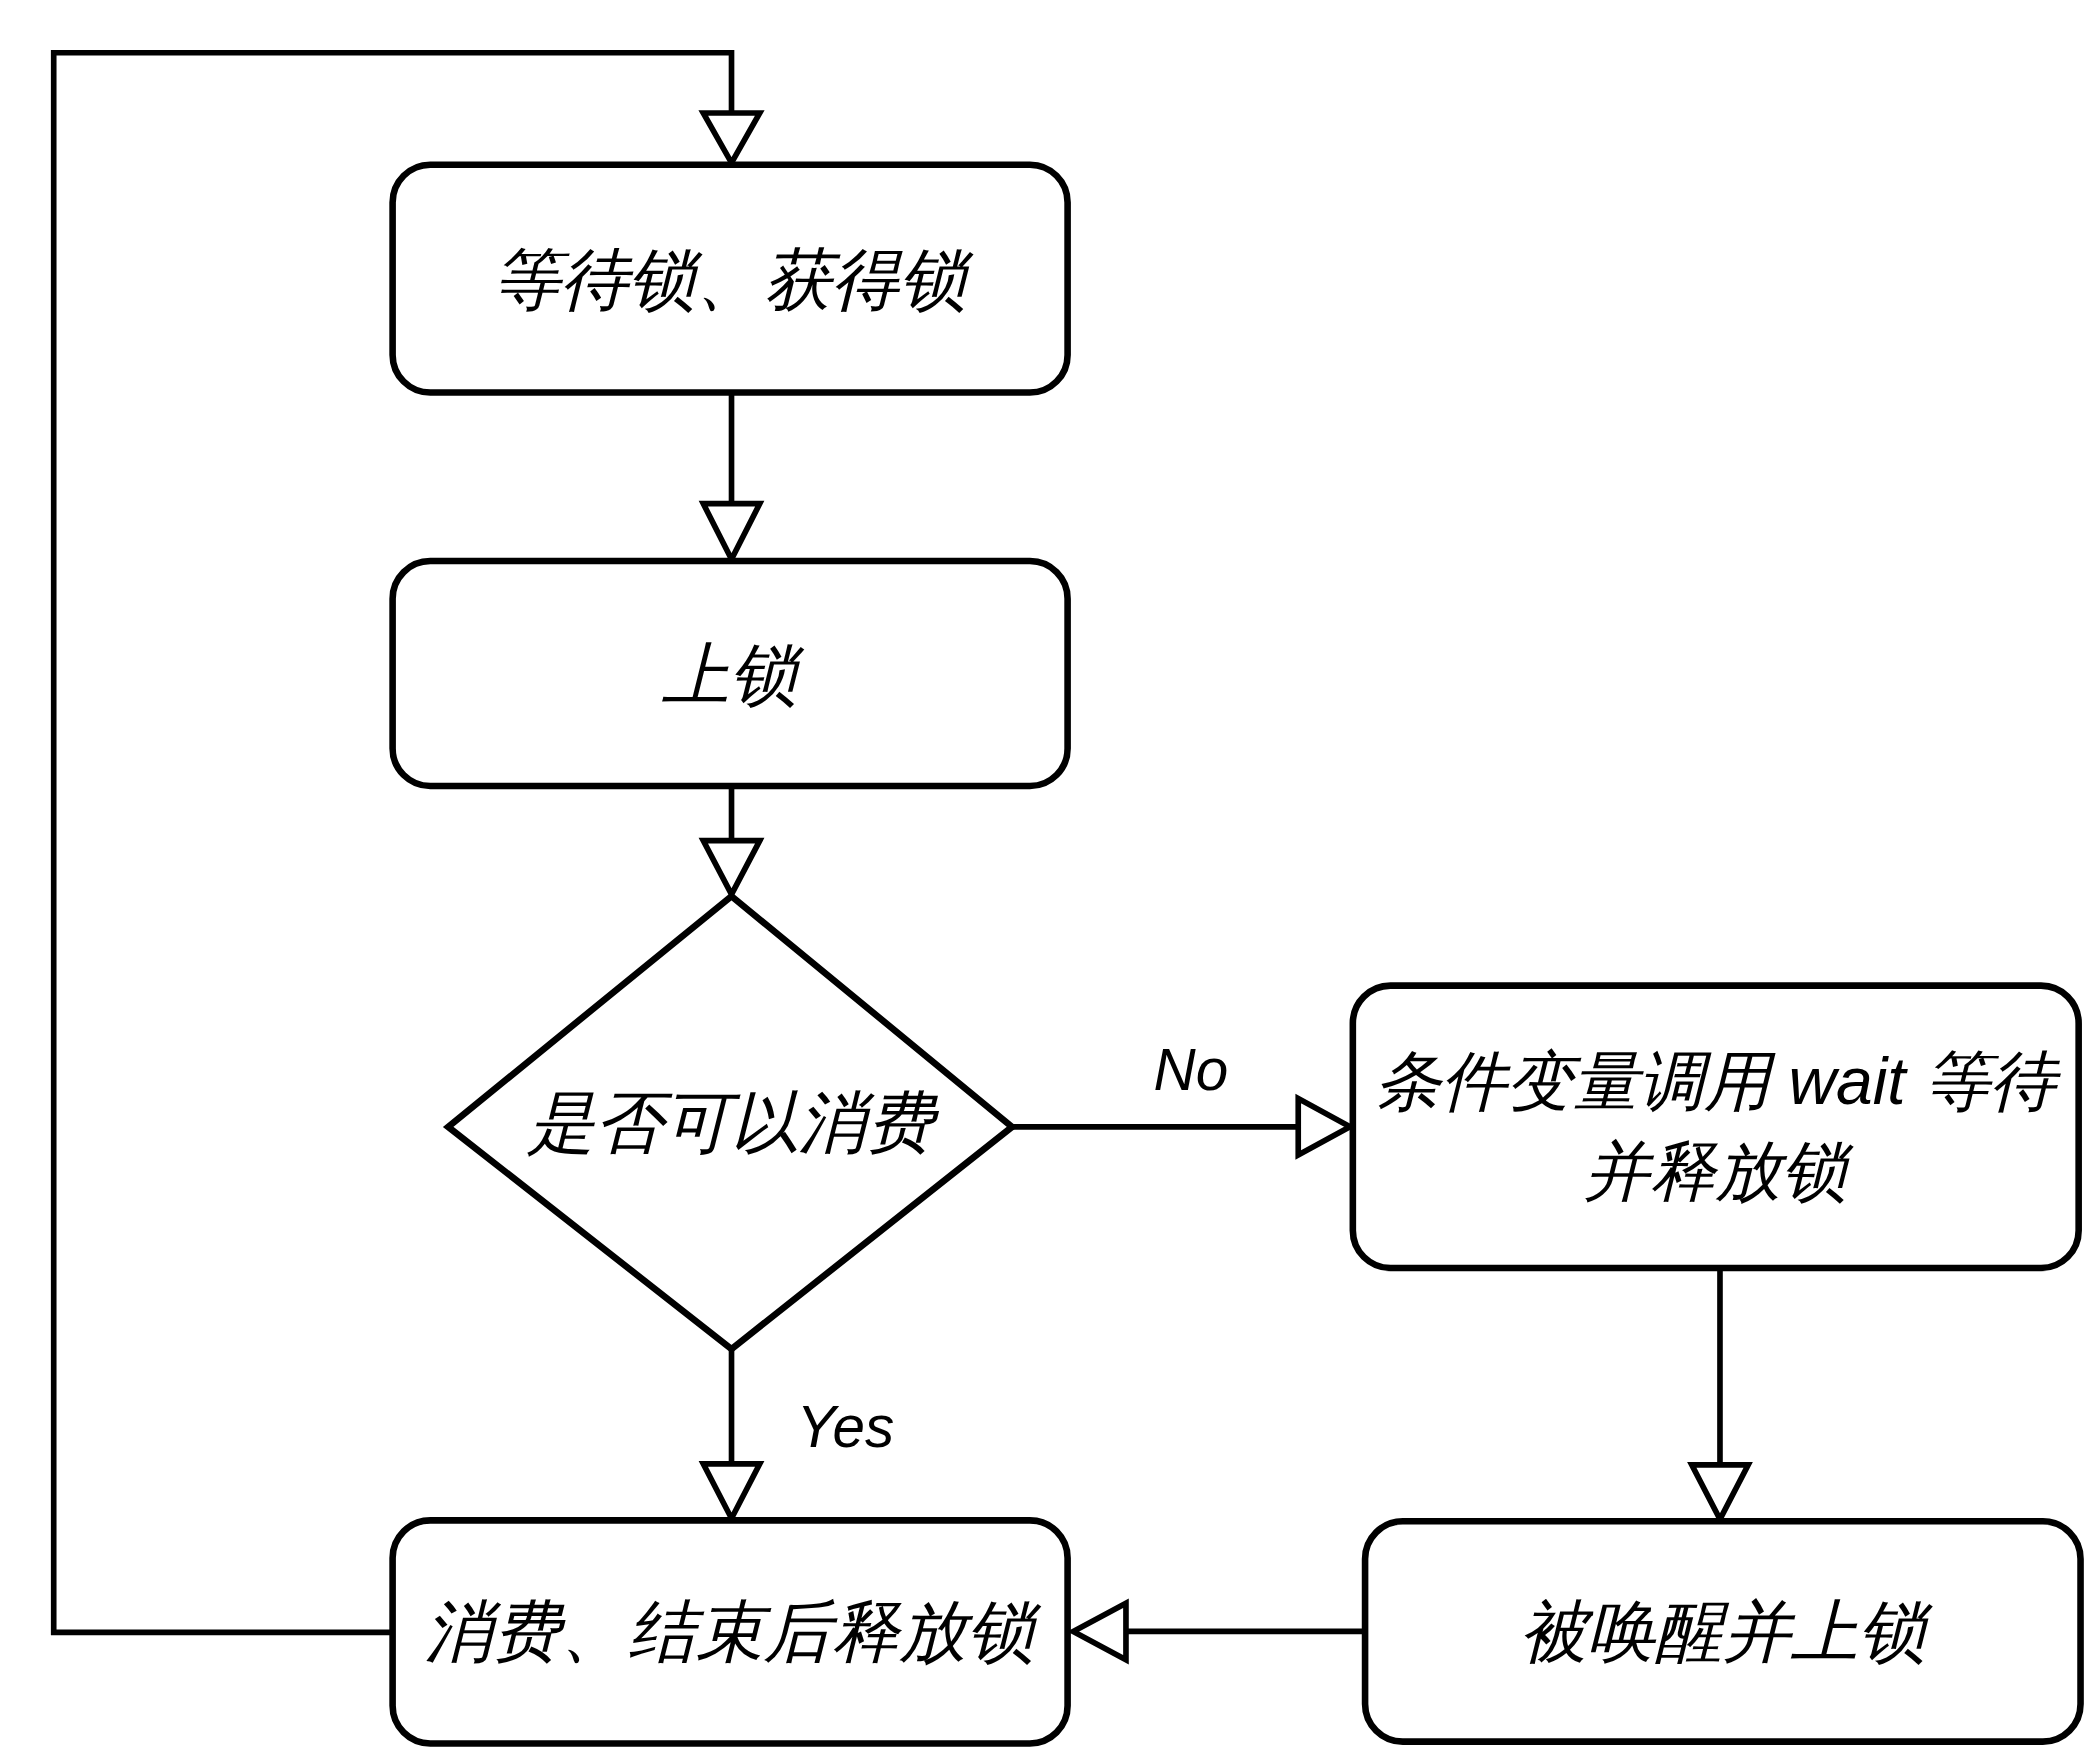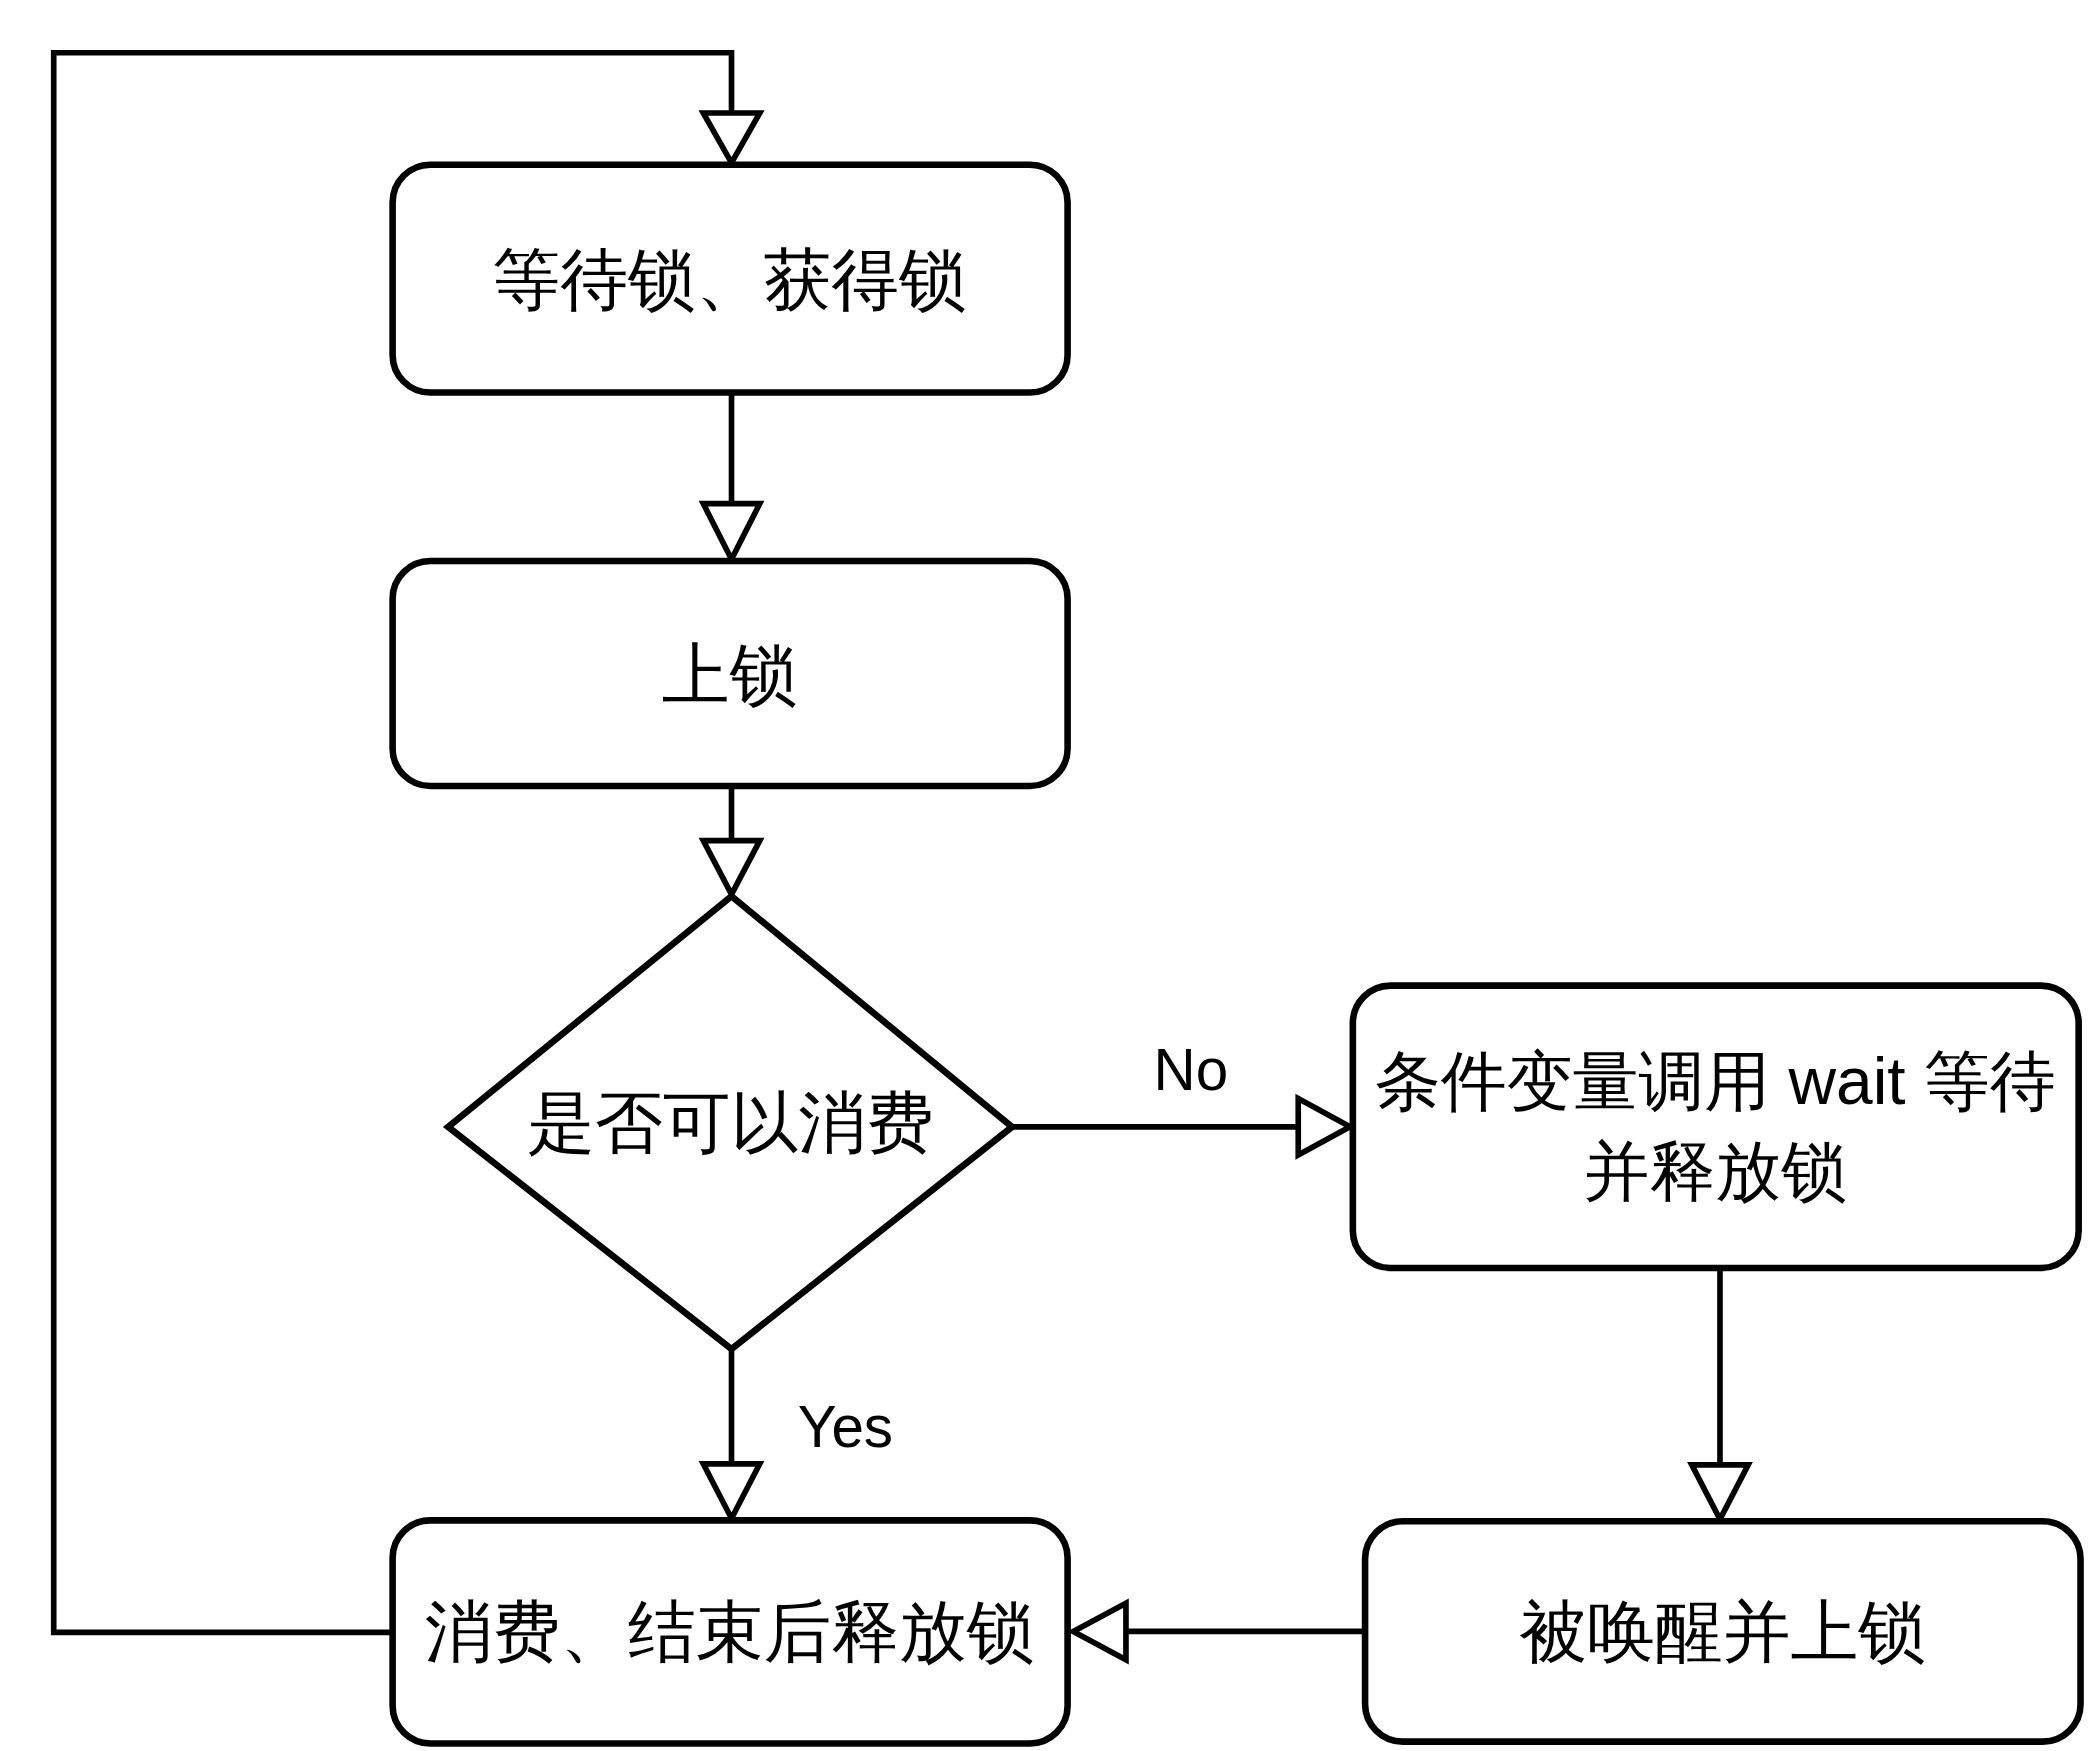"等待锁、获得锁" .stage { font-style: none -> italic }
